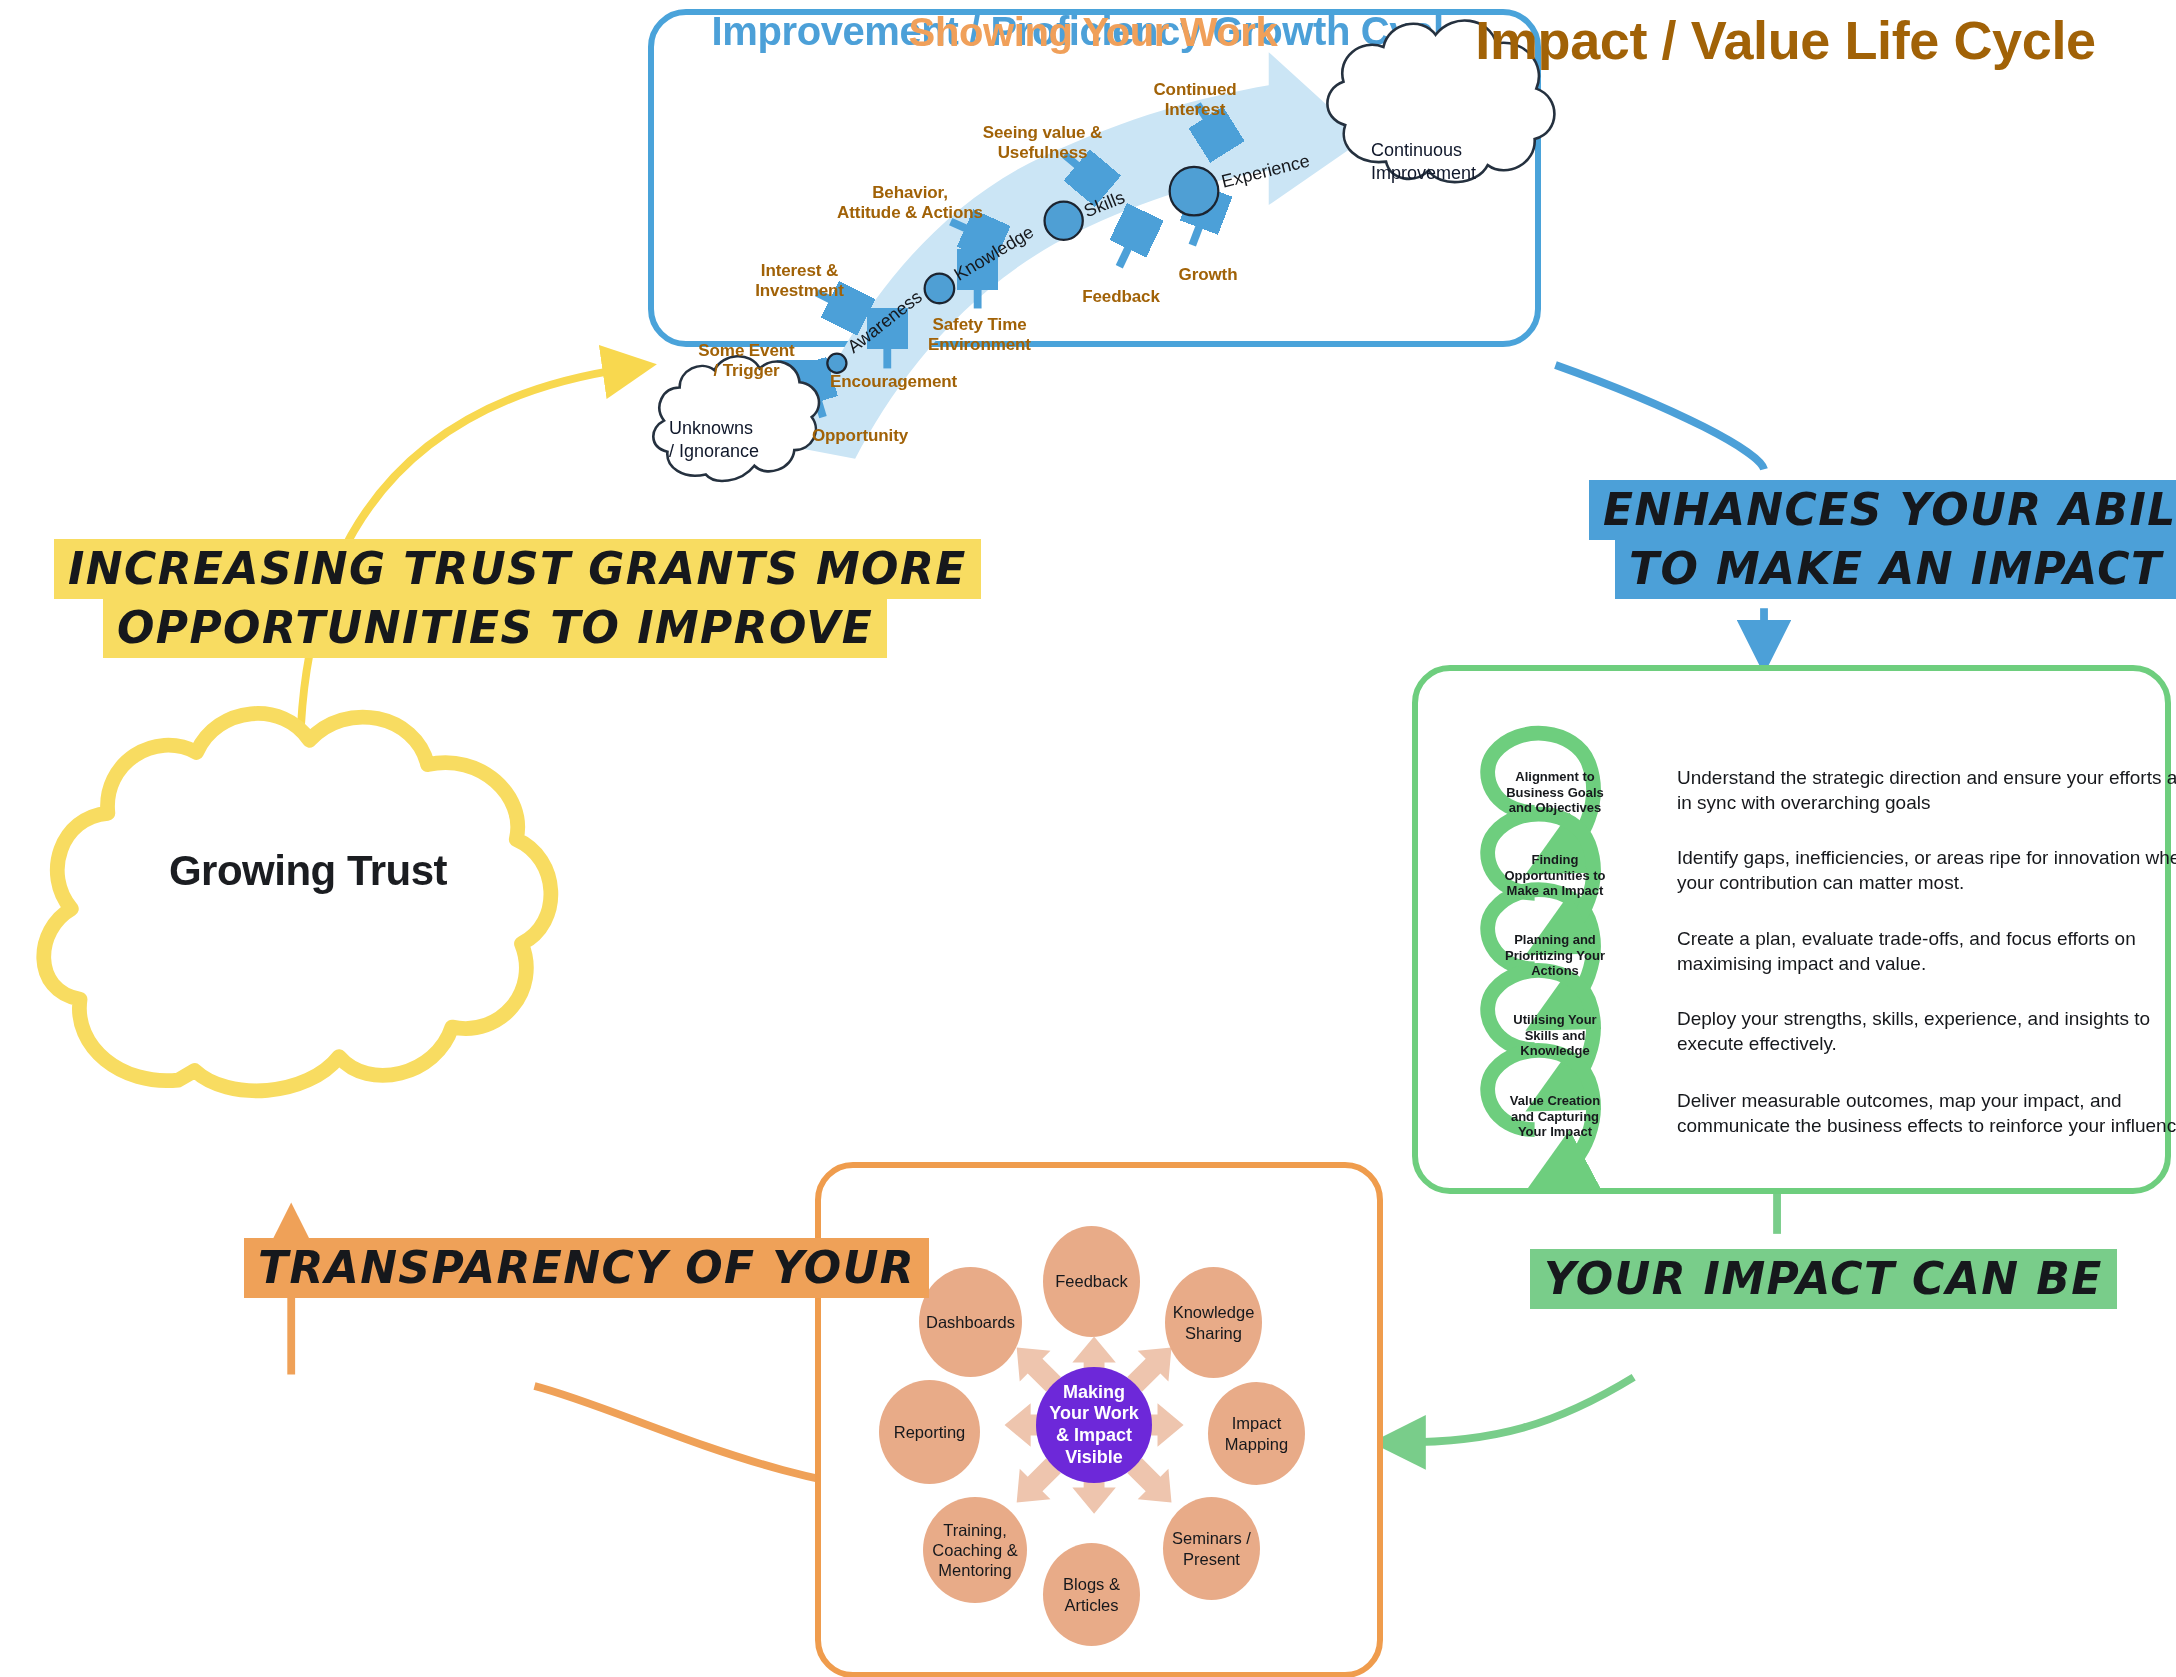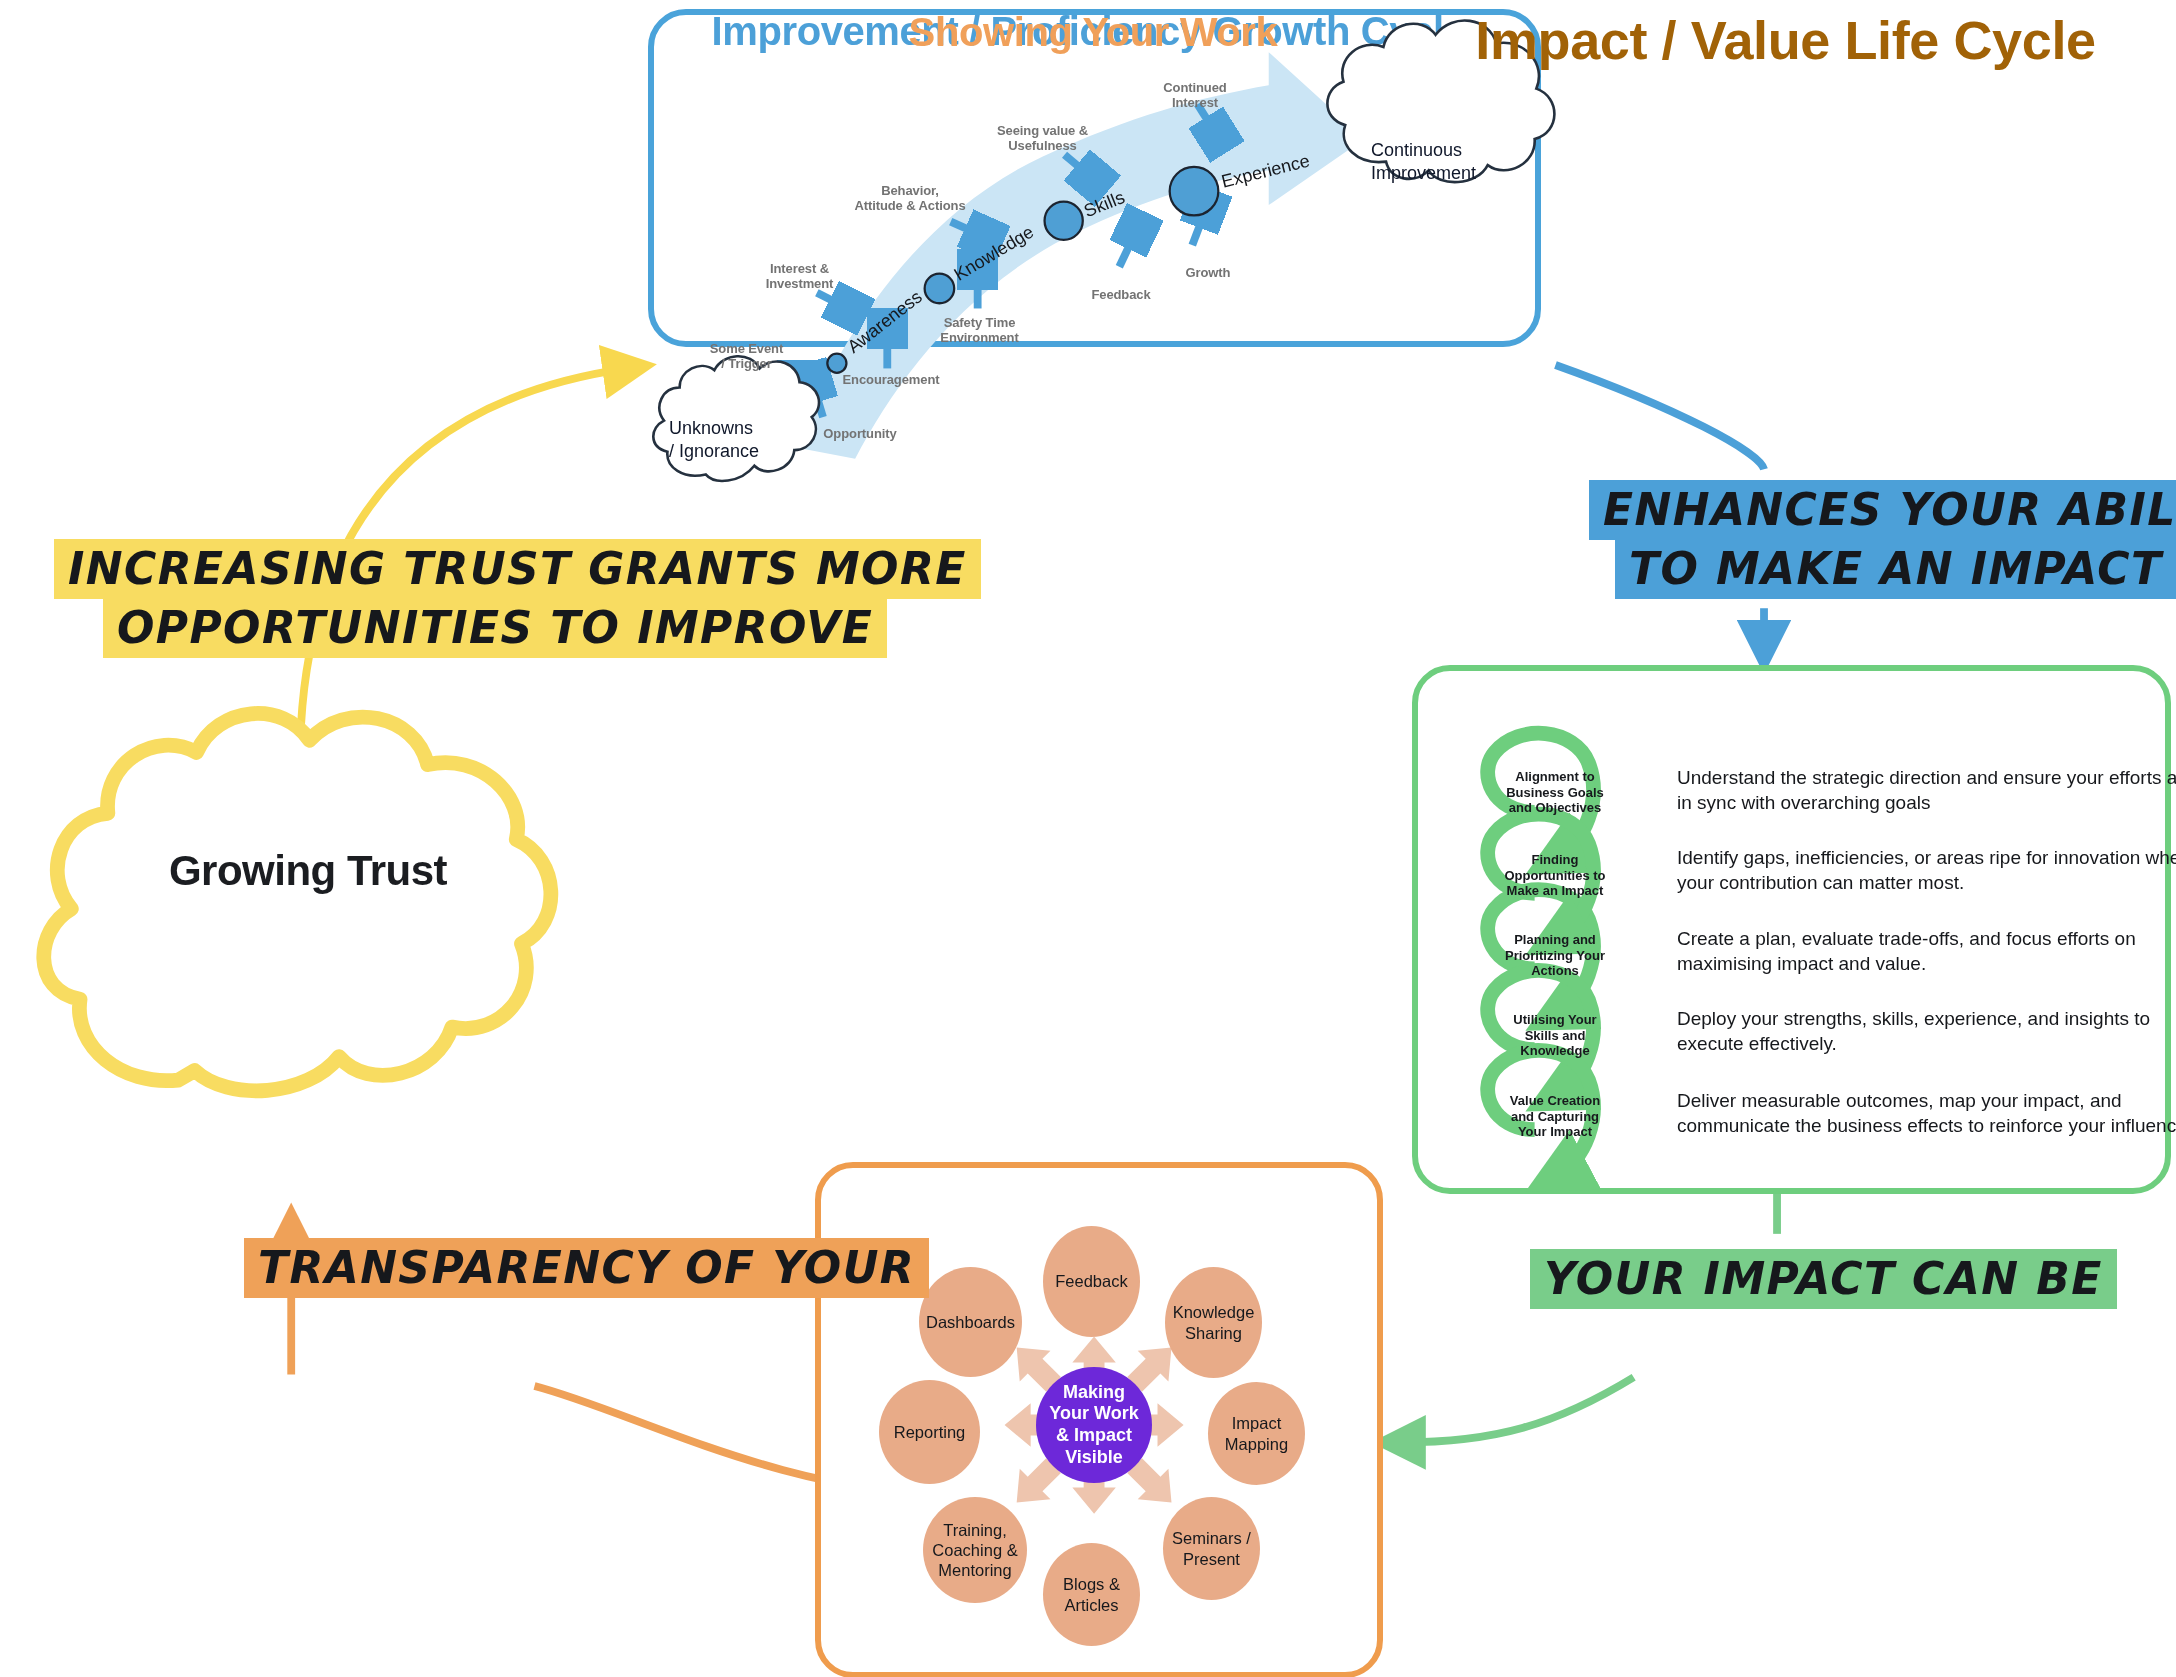"Continued" .glabel { color: #737373 -> #a16207; font-size: 13px -> 17px }
